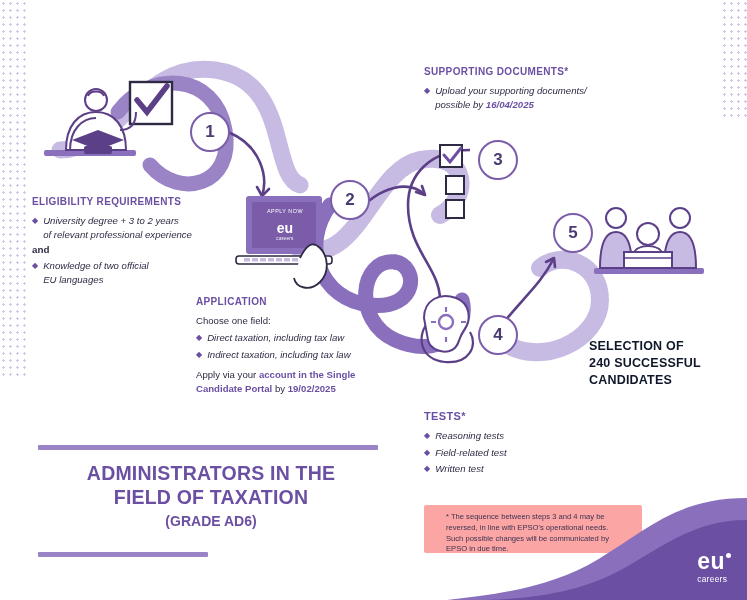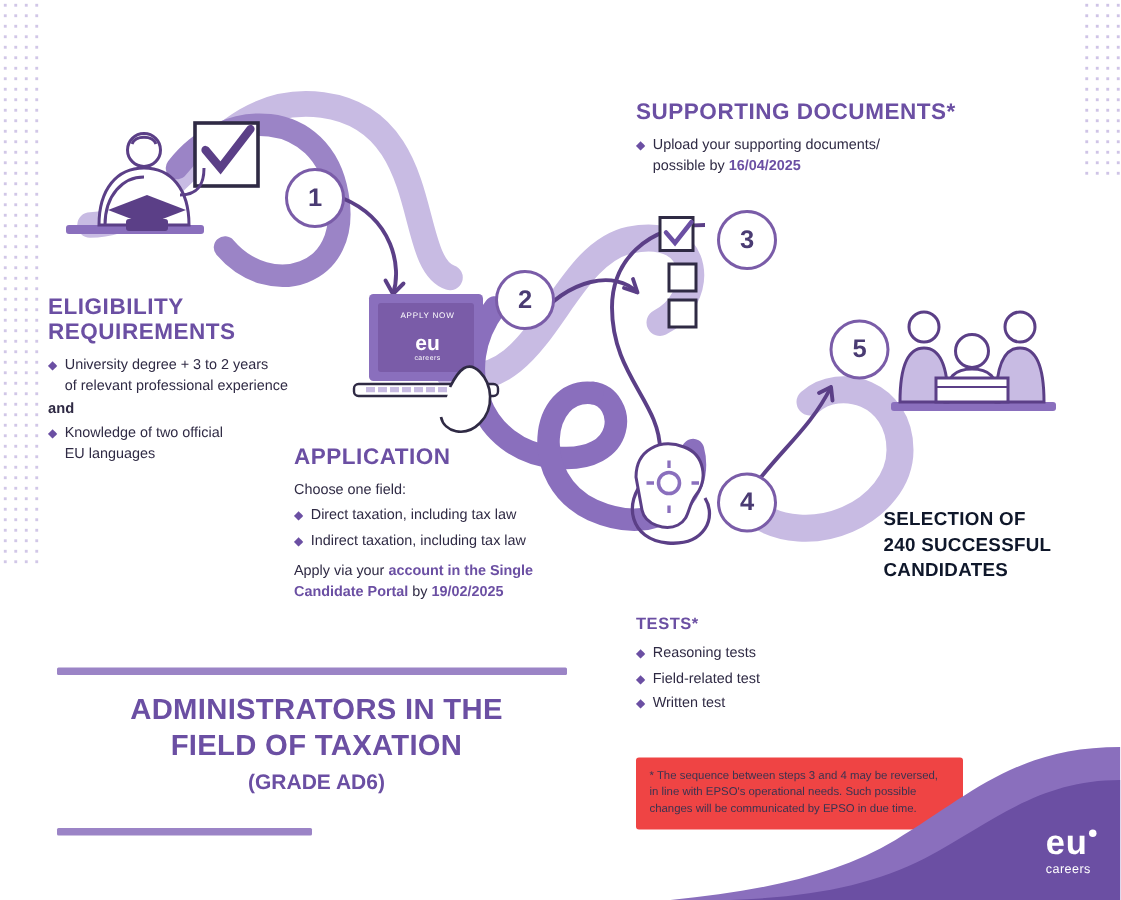"SUPPORTING DOCUMENTS*" .block h3 { font-size: 15px -> 10px }
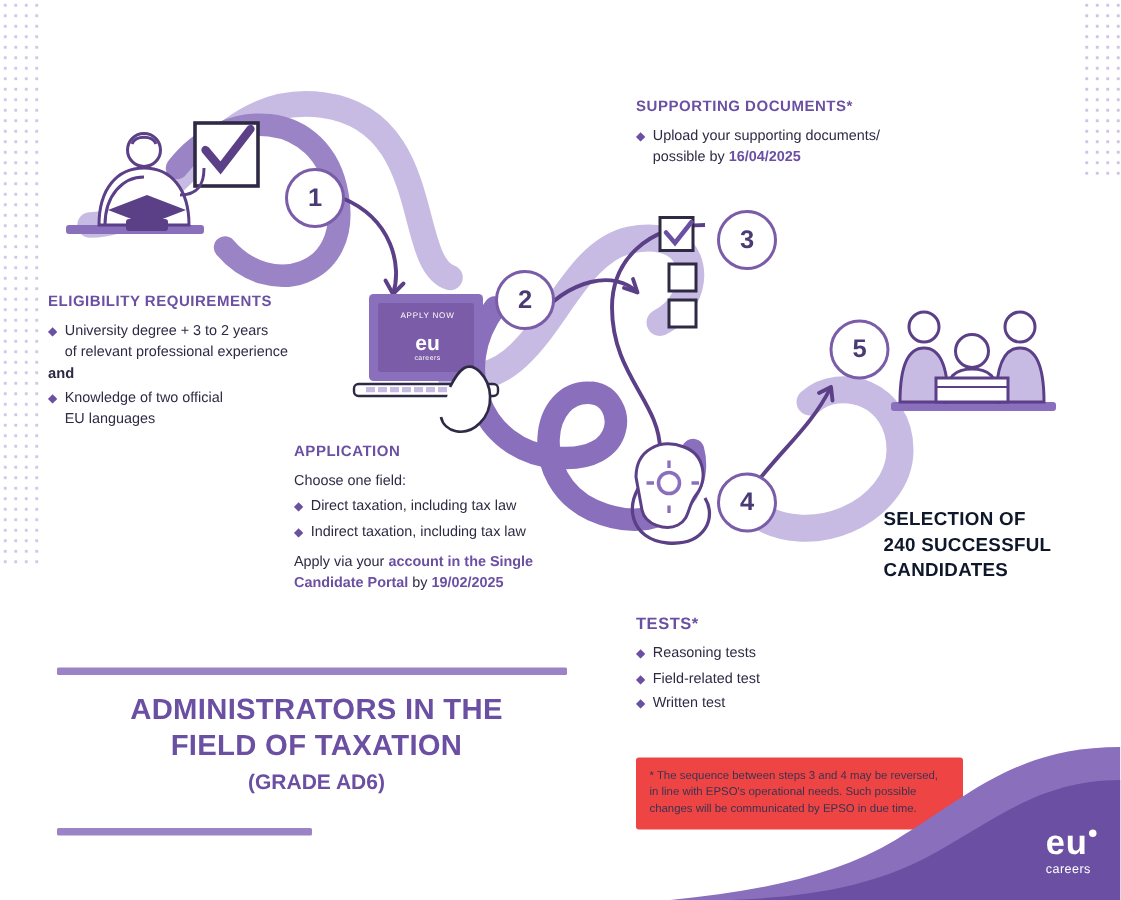"Upload your supporting documents/" .li .txt { font-style: none -> italic }
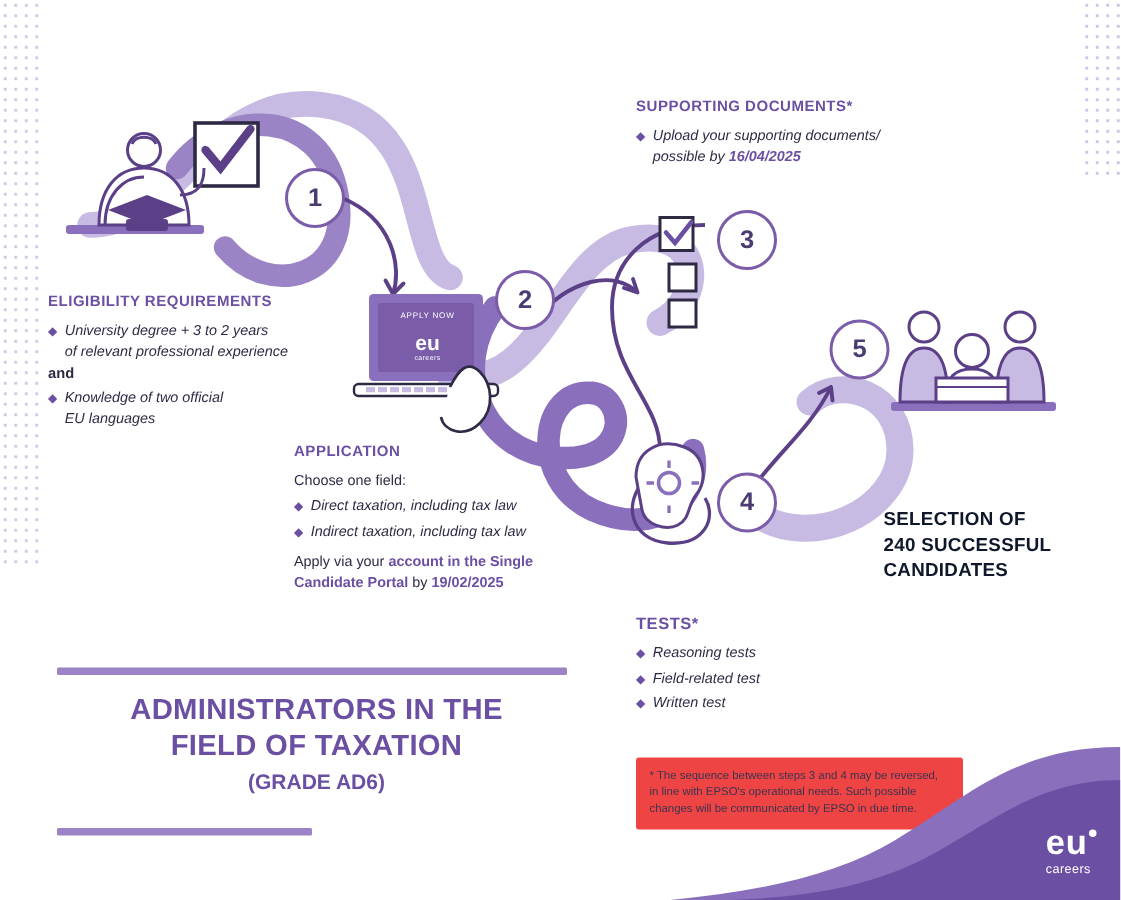"* The sequence between steps" .footnote { background: #ef4444 -> #fca5a5; padding: 7px 9px -> 7px 22px }
